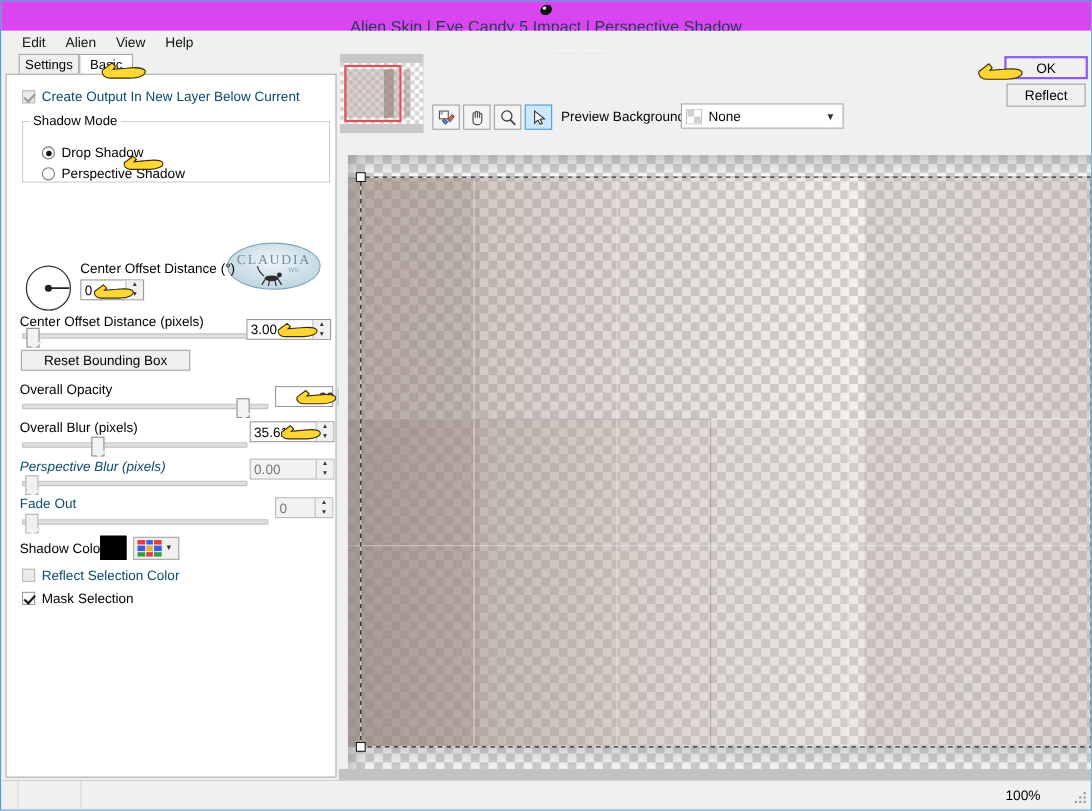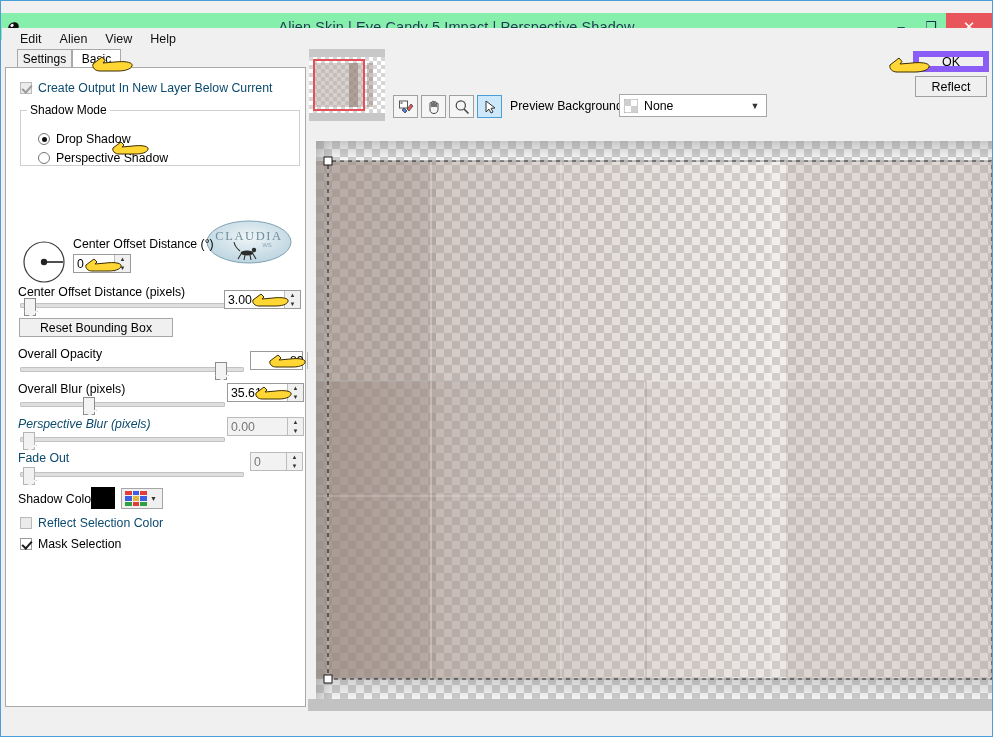"Alien Skin | Eye Candy" .titlebar { background: #86efac -> #d946ef; flex-direction: none -> column; top: 12px -> 0 }
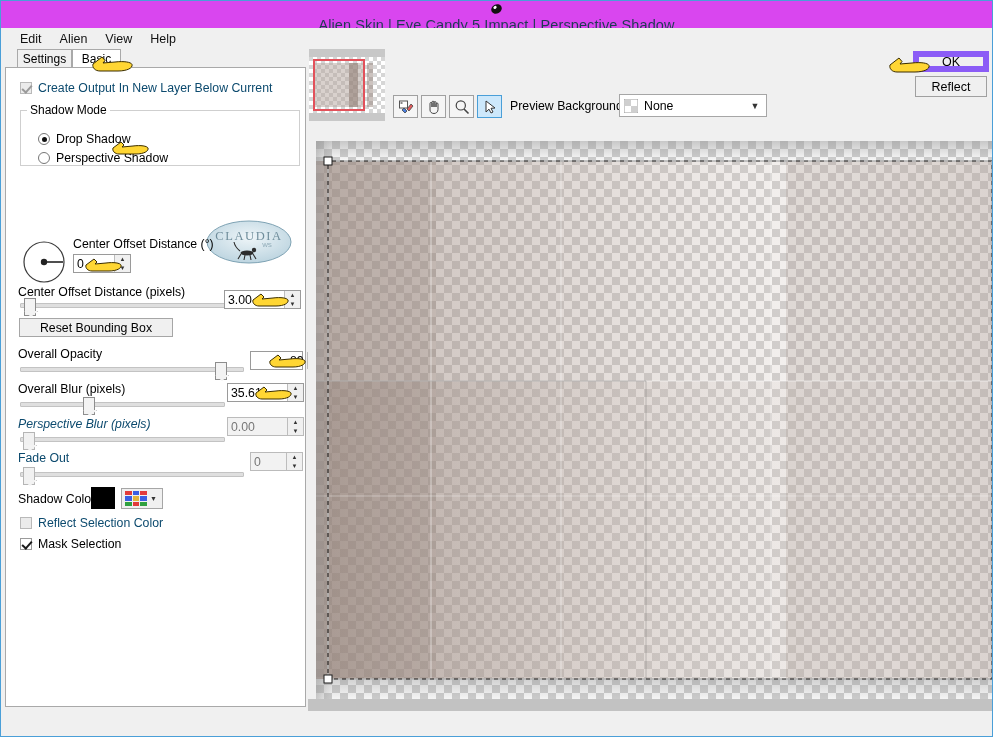"OK" .okbtn.focus { border: 6px solid #8b5cf6 -> 2px solid #8b5cf6 }
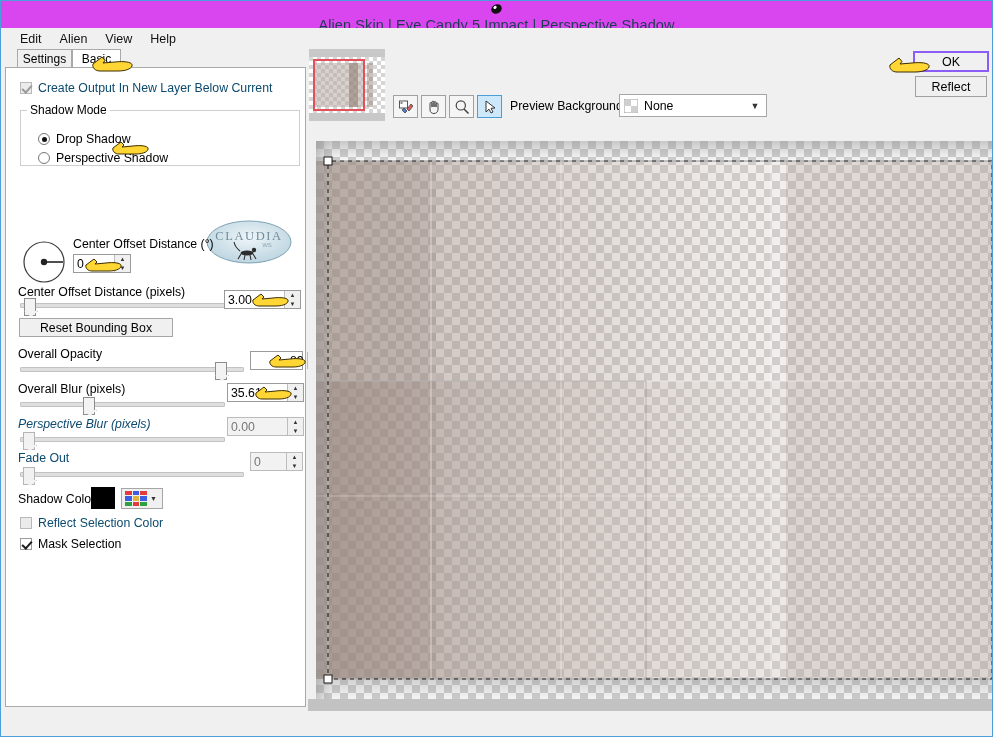"100%" div.statusbar { html: none -> <div> <div></div> <div></div> <div></div> <div>100%</div> <span> <svg> <g> <rect></rect> <rect></rect> <rect></rect> <rect></rect> <rect></rect> <rect></rect> </g> </svg> </span> </div> }
